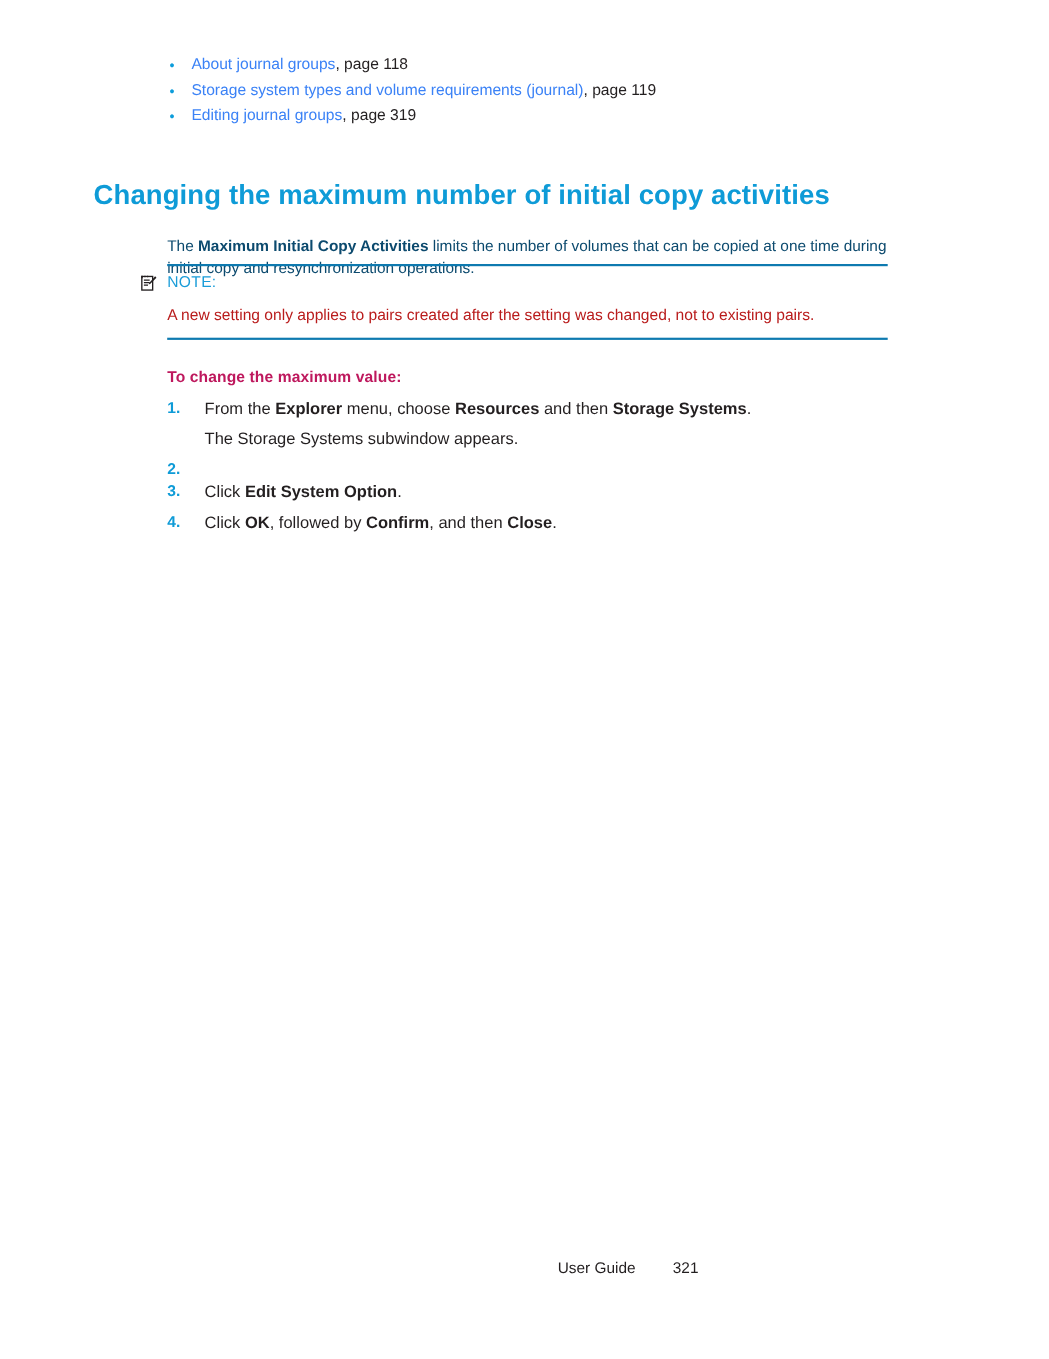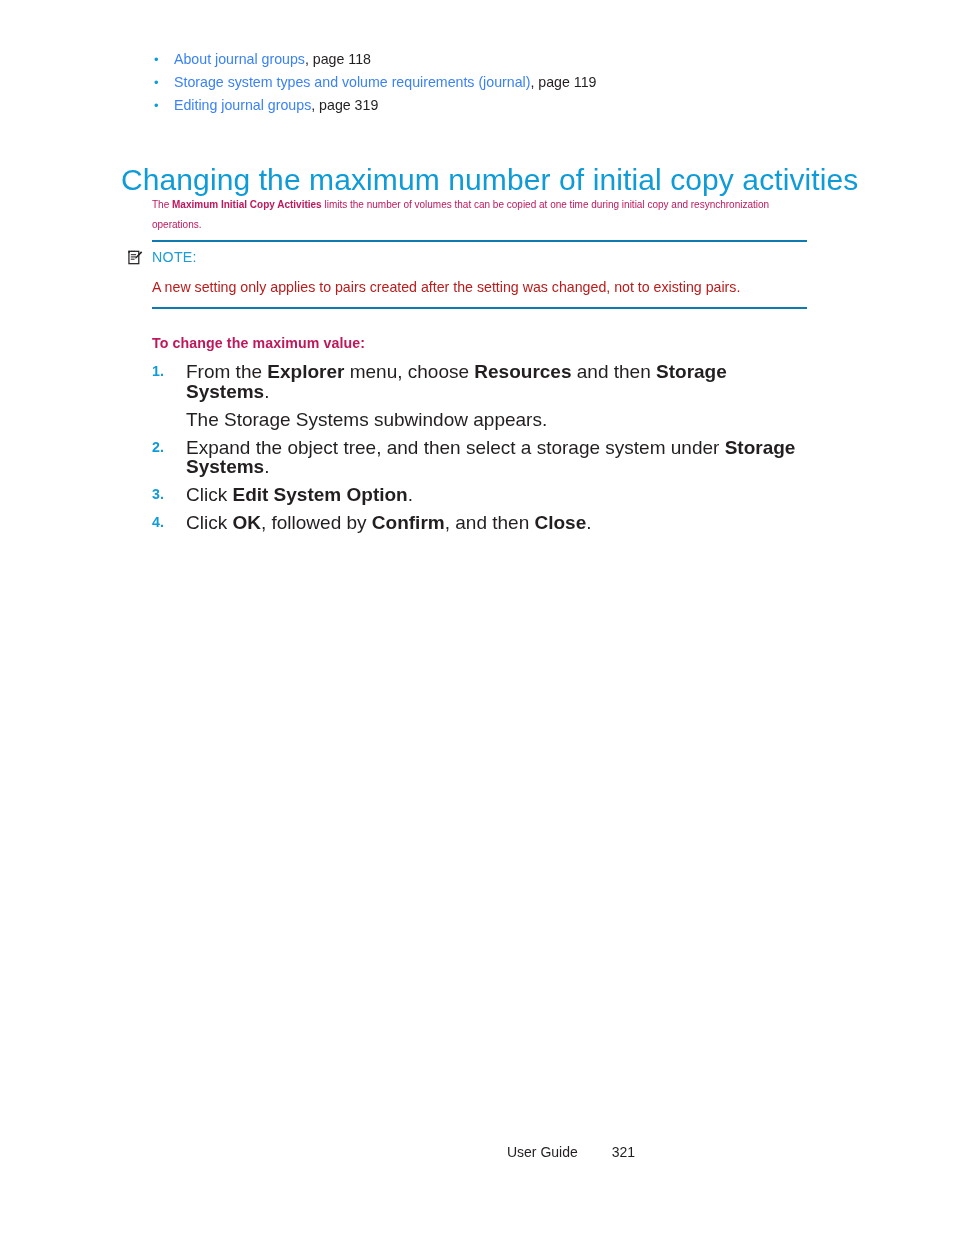"Changing the maximum number of" .section-heading { font-size: 30px -> 25px; font-weight: 400 -> 700; margin-left: 36px -> none }
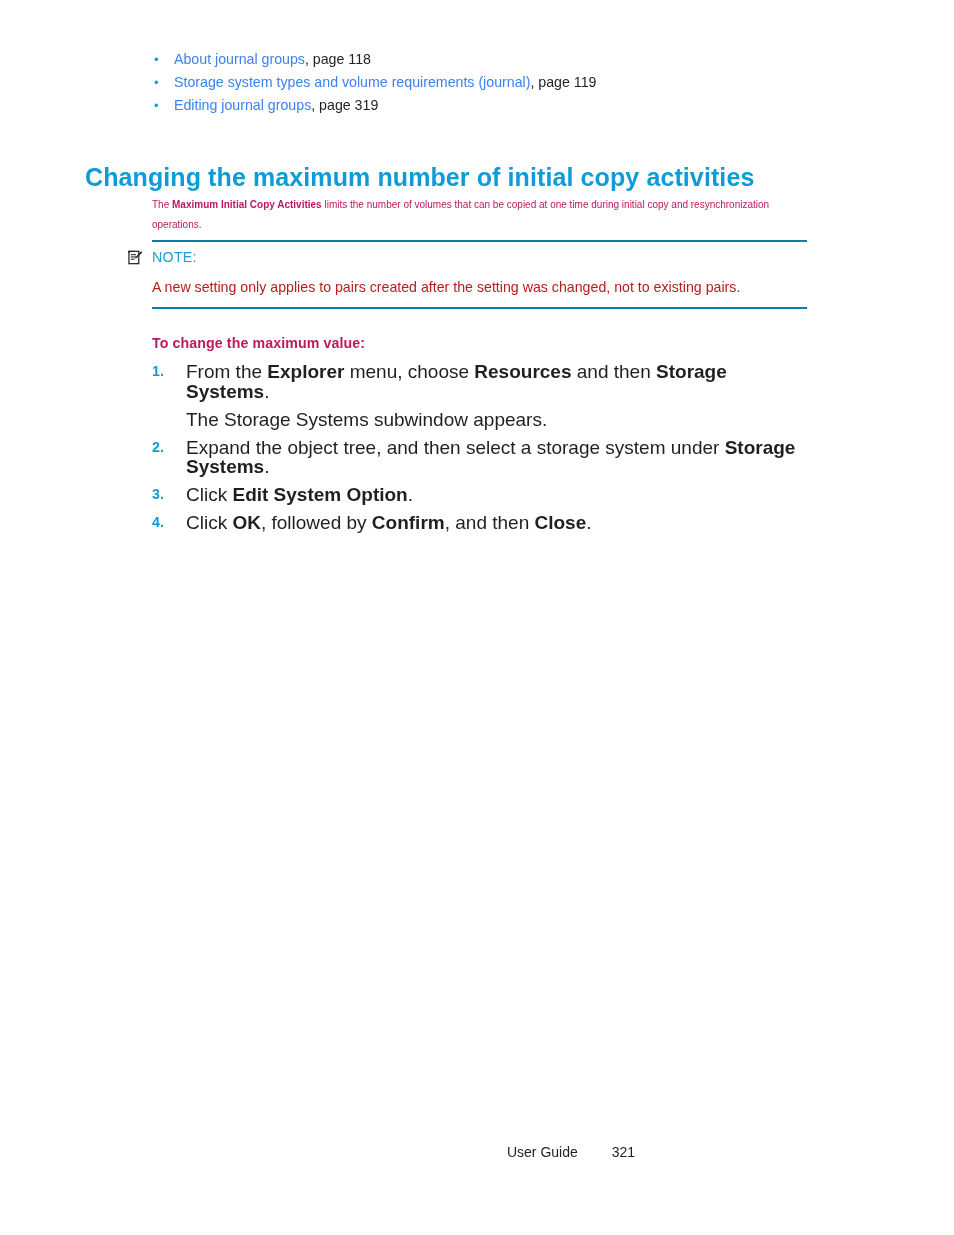"The Maximum Initial Copy Activities" .intro-para { color: #be185d -> #0c4a6e; font-size: 10px -> 14px; top: 185px -> 200px }
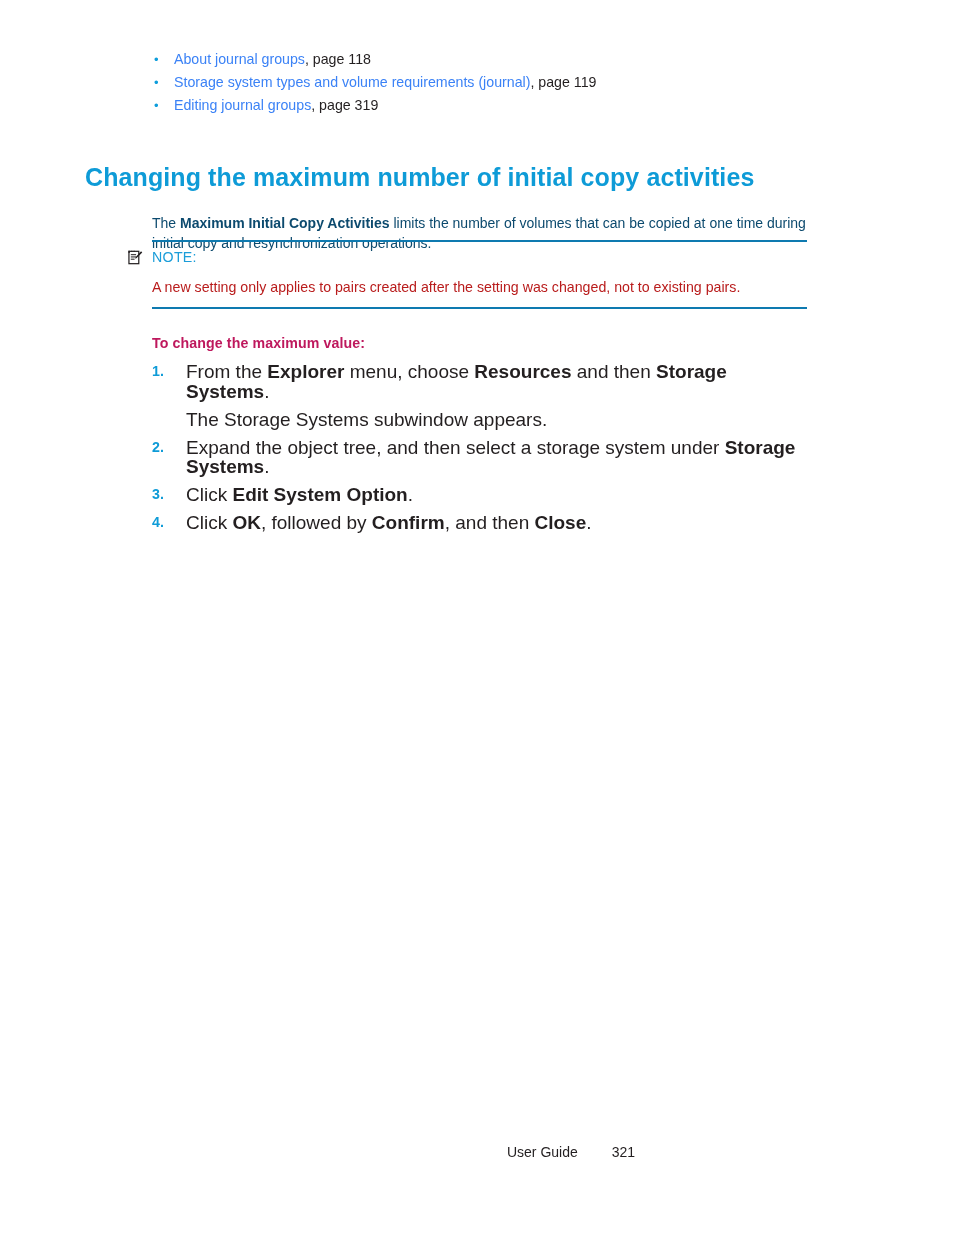"From the Explorer menu, choose" .step-line { font-size: 19px -> 15px }
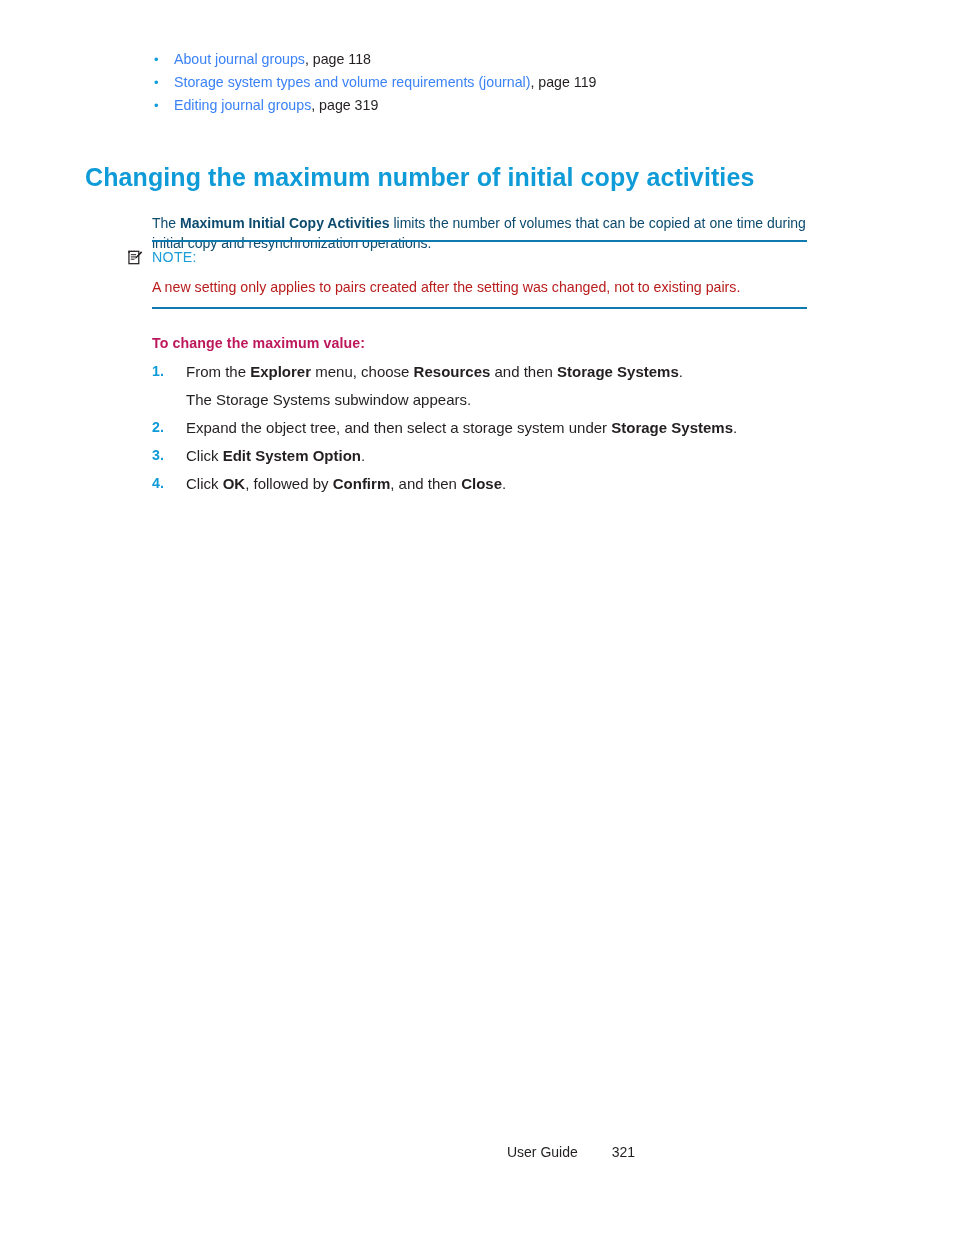"Expand the object tree, and" div.step-line { html: <div><span>Expand the object tree, and then select a storage system under </span><b>Storage Systems</b><span>.</span></div> -> none }
